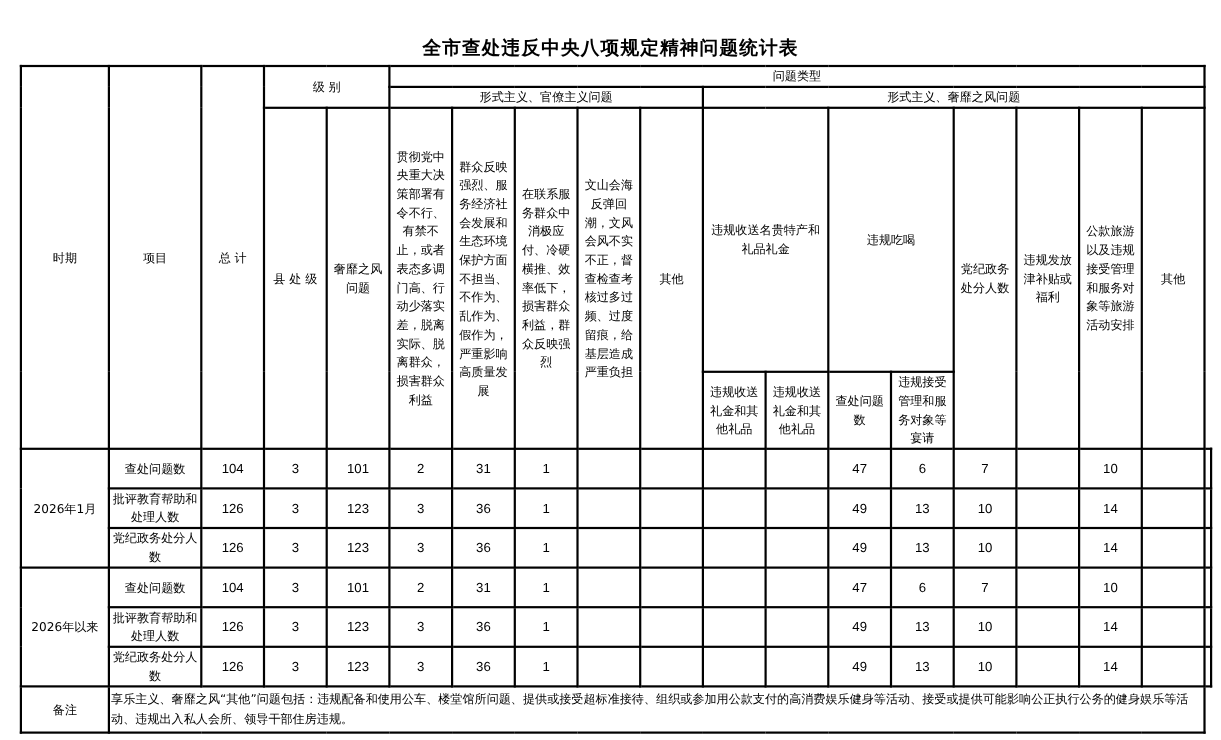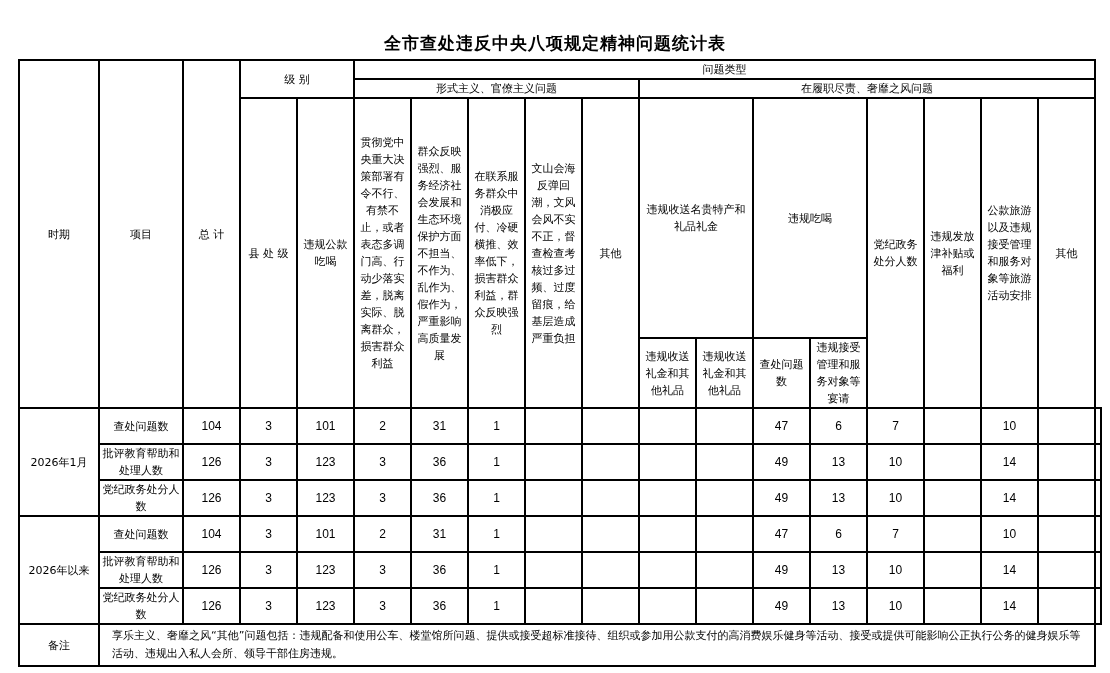"在履职尽责、奢靡之风问题" td { text: 在履职尽责 -> 形式主义 }
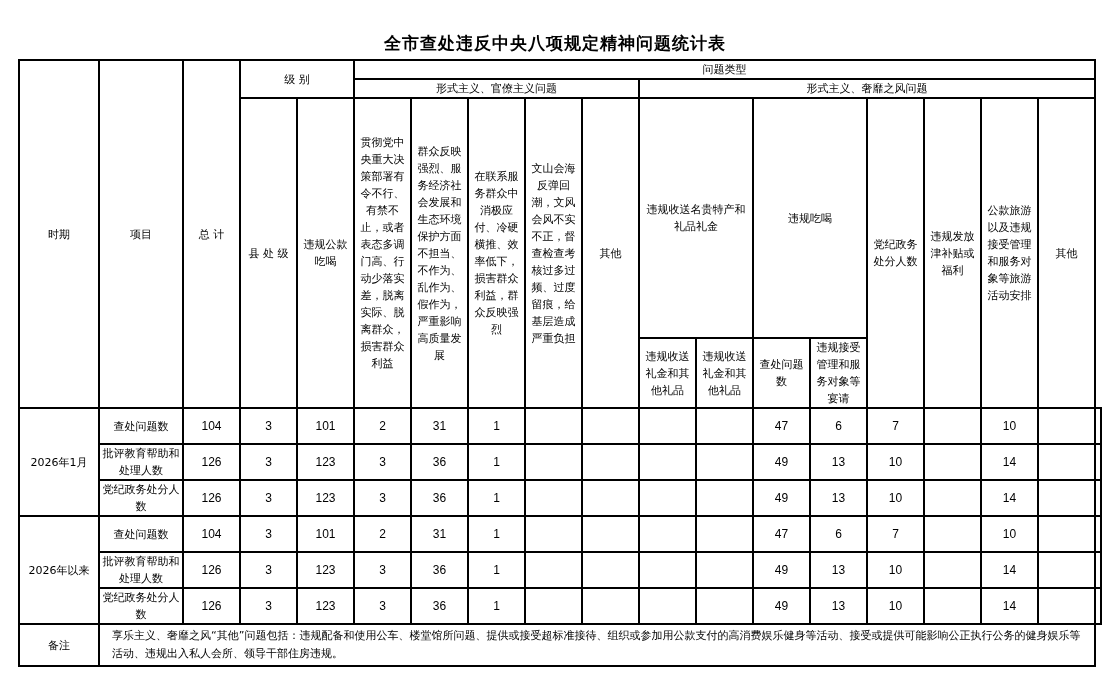"违规公款吃喝" td { text: 违规公款吃喝 -> 奢靡之风问题 }
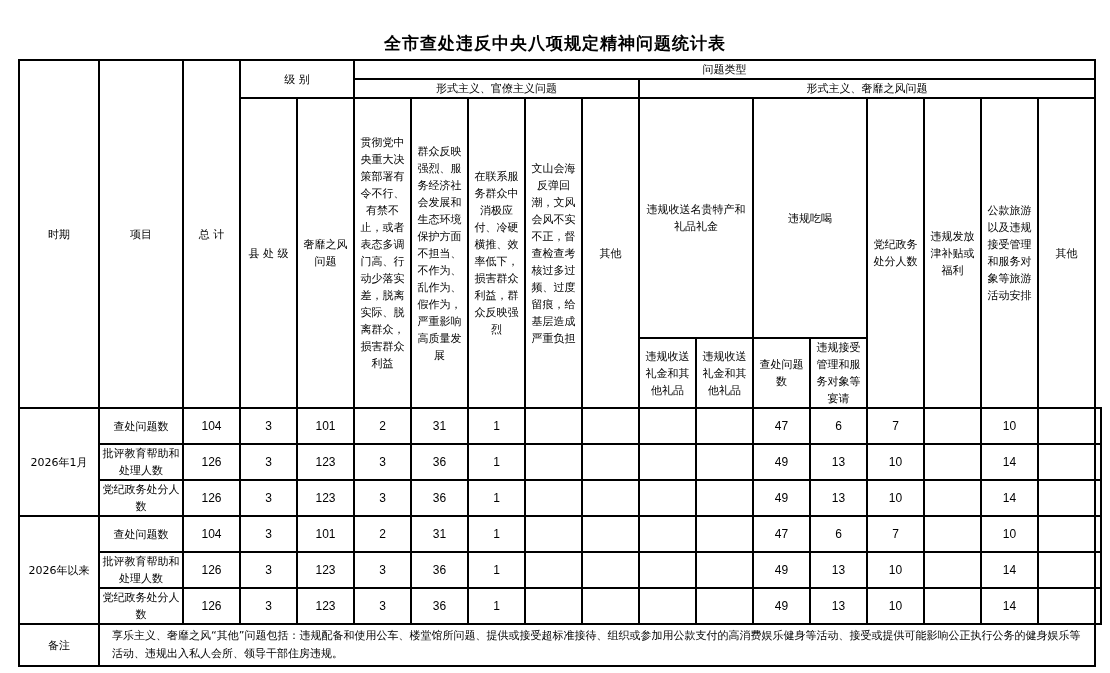"享乐主义、奢靡之风“其他”问题包括：违规配备和使用公车、楼堂馆所问题、提供或接受" .note-text { padding: 2px 12px -> 2px 1px }
